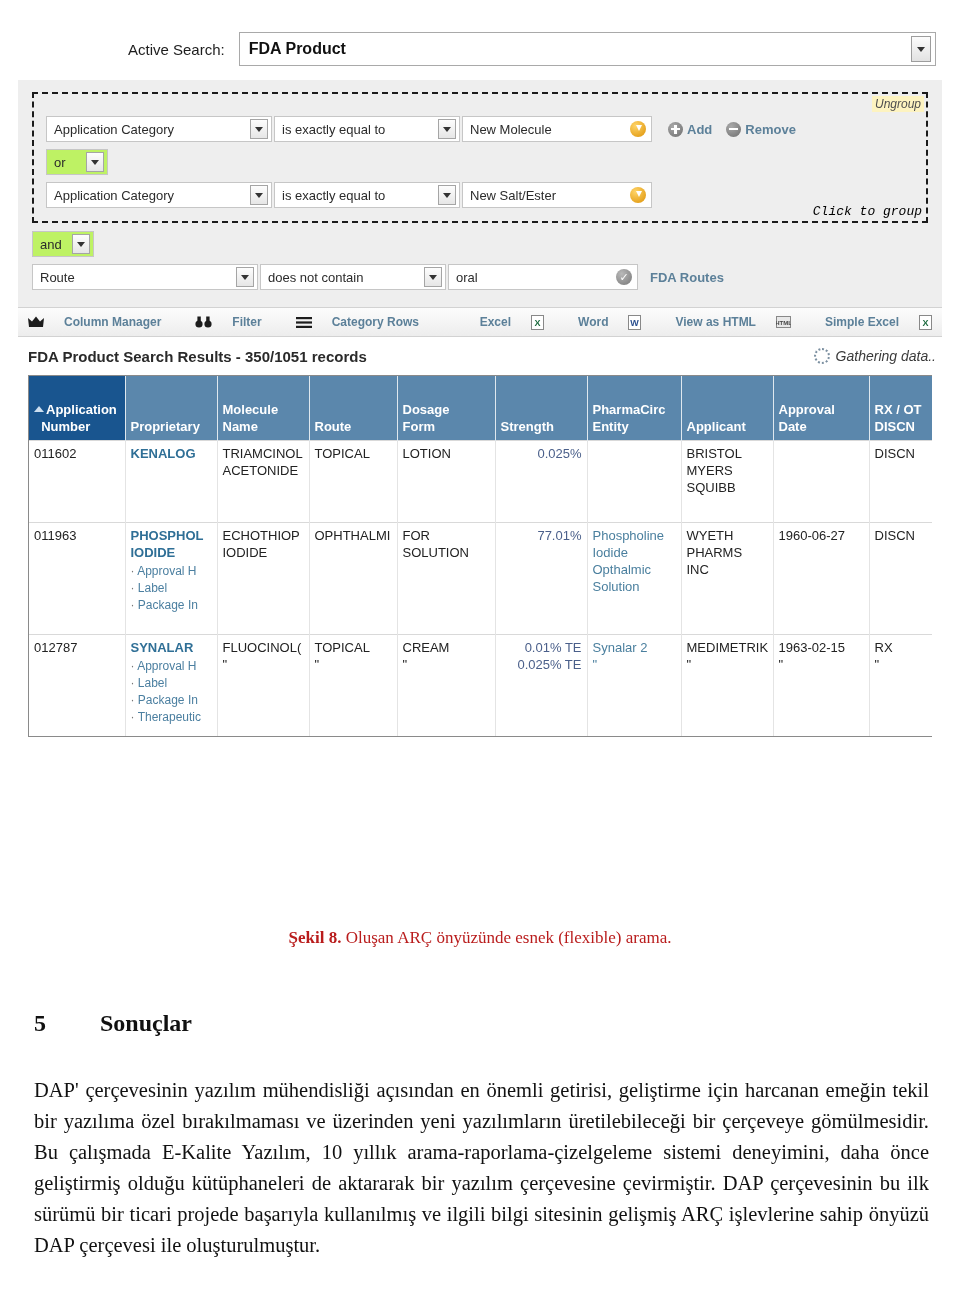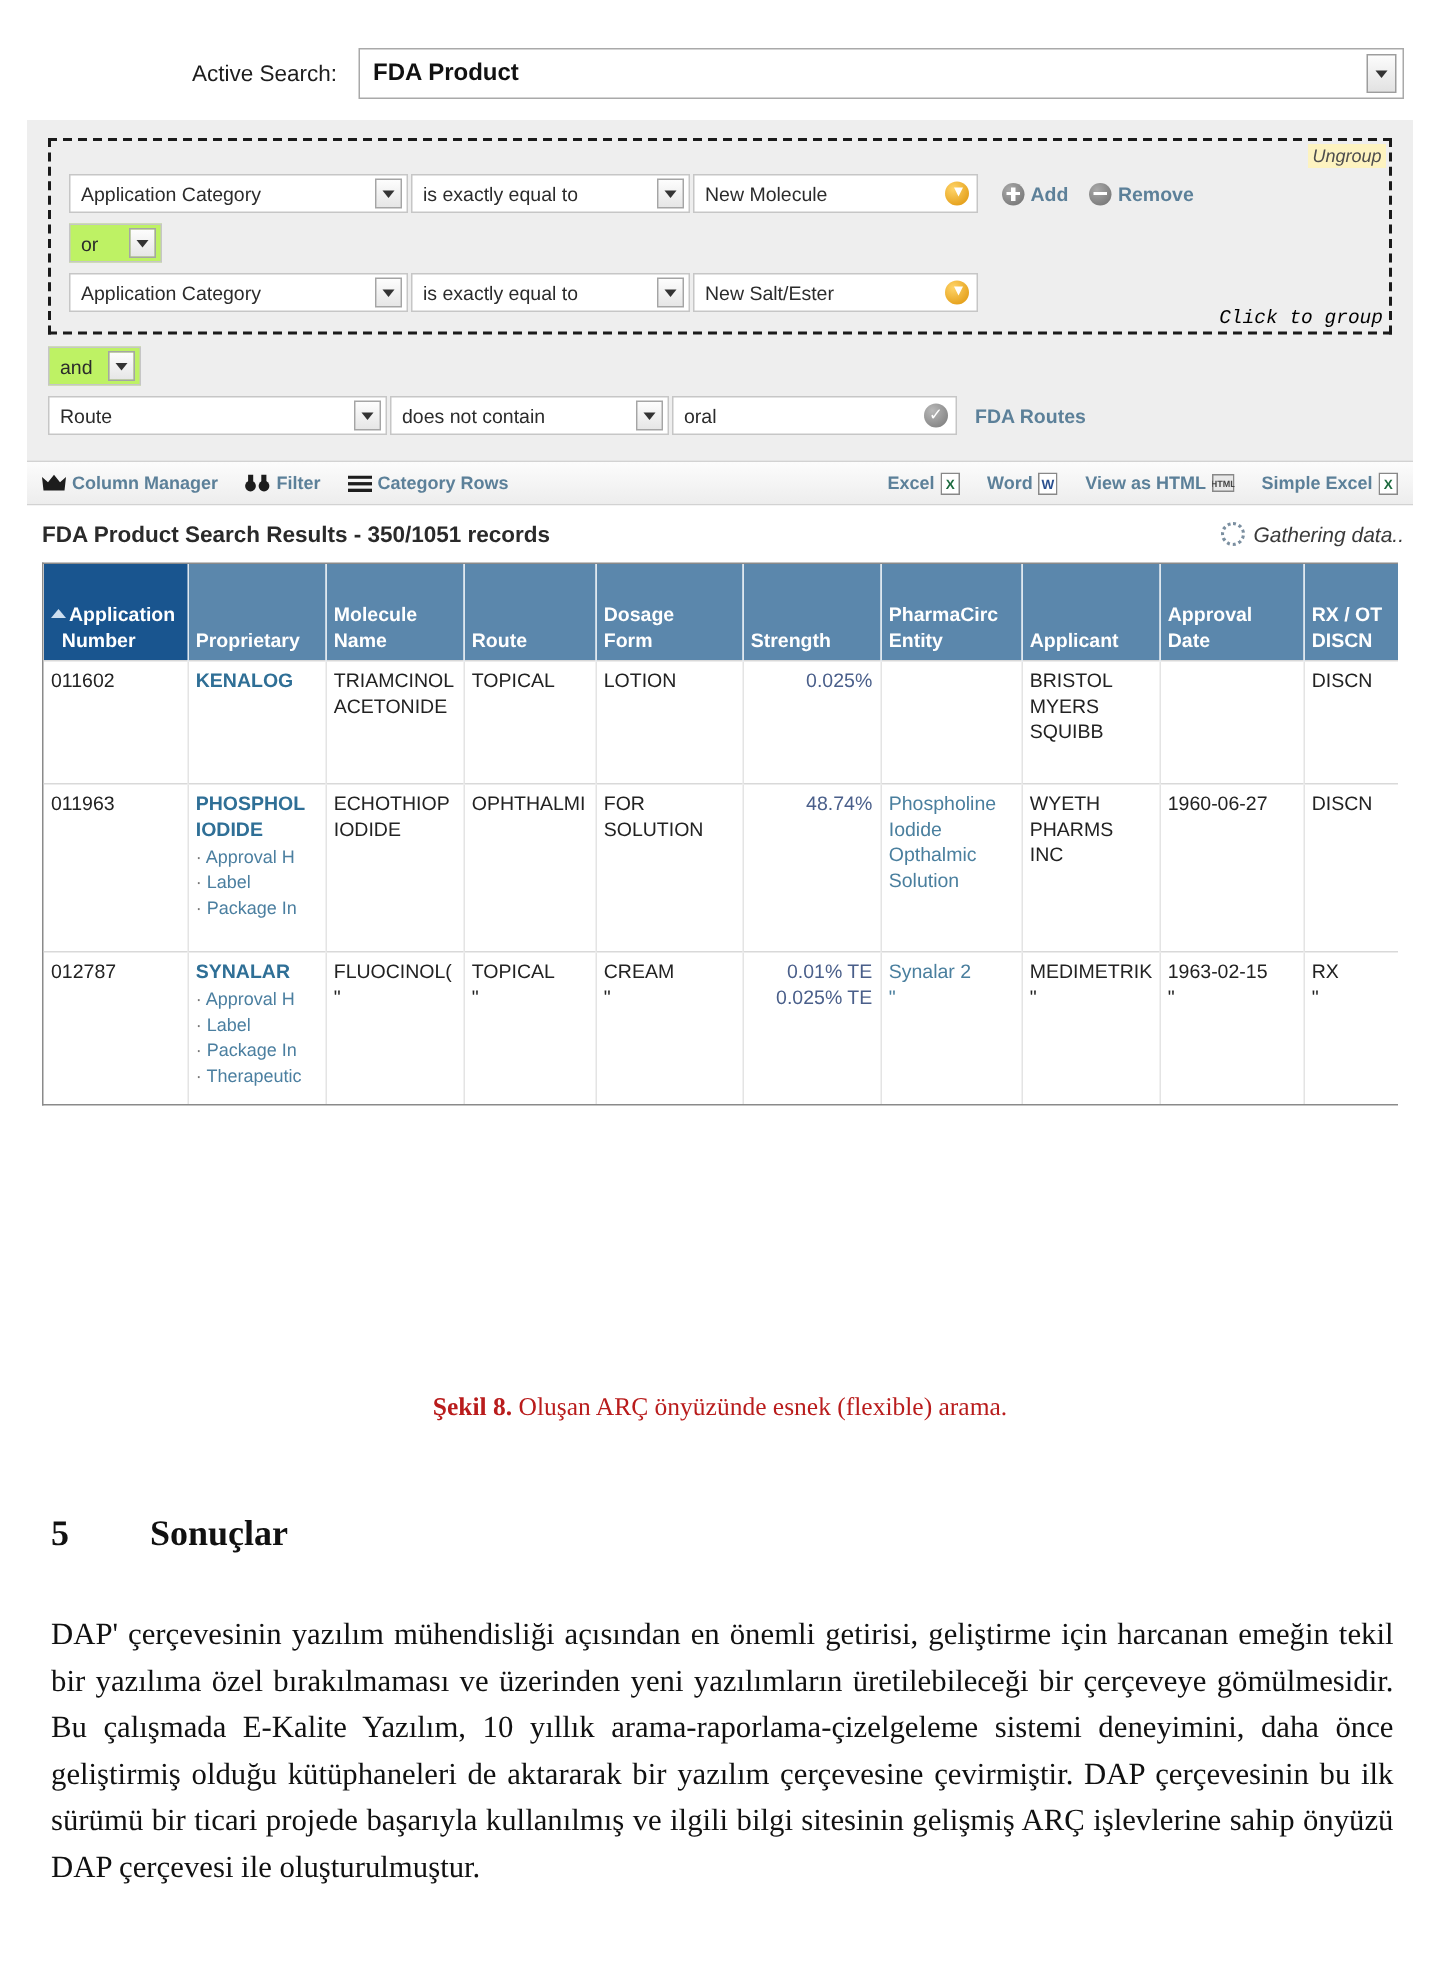"Column Manager" .tb-item .lbl { margin: 0 4px -> 0 20px }
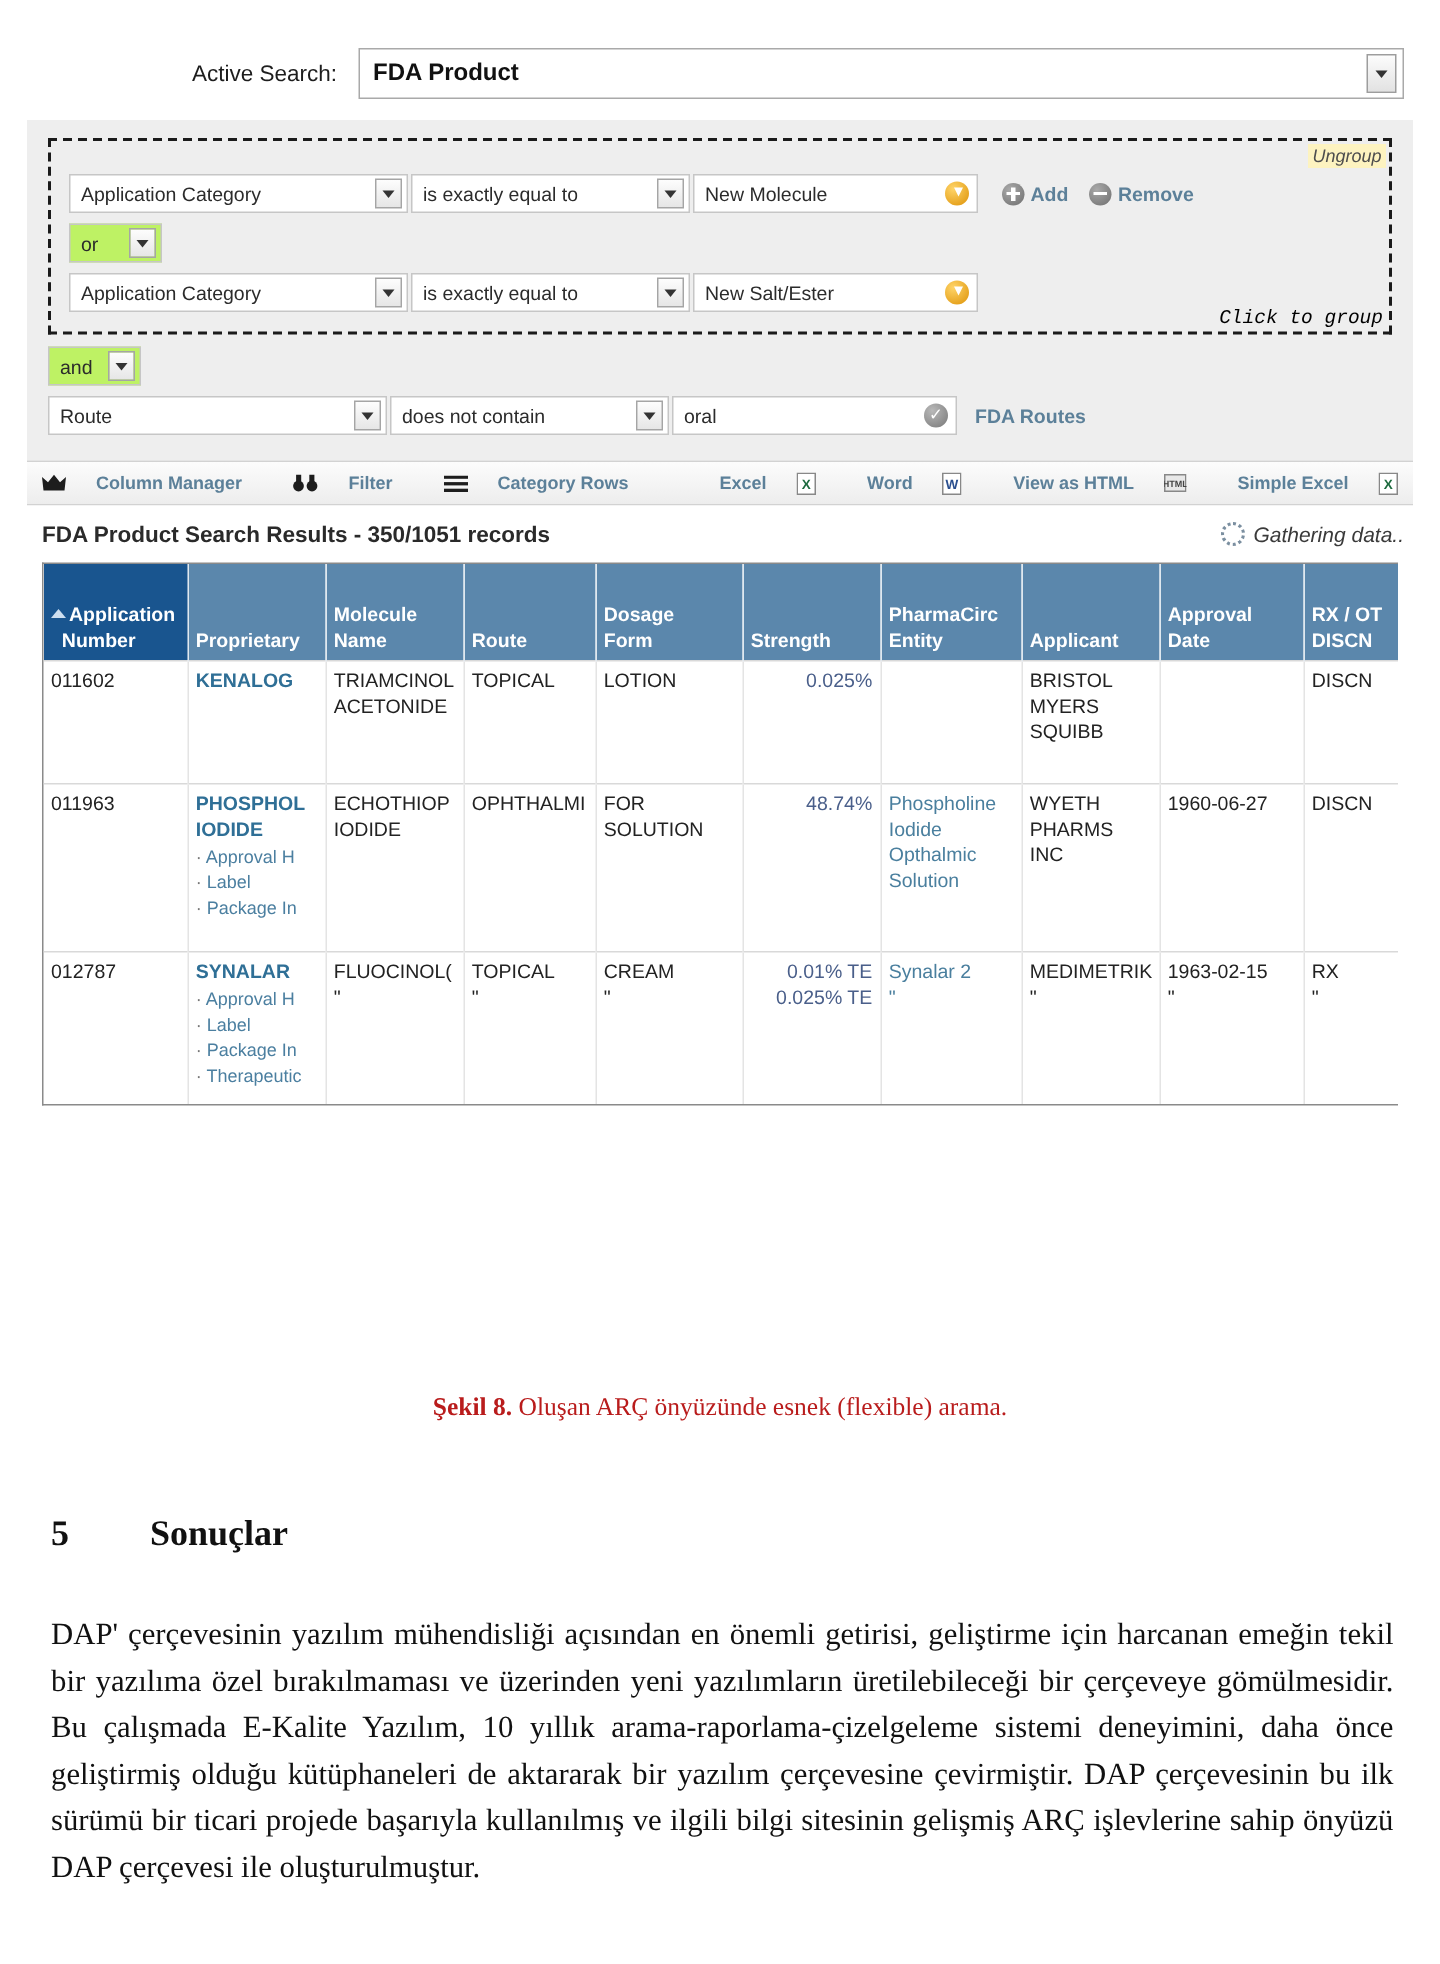"48.74%" td.num { text: 48.74% -> 77.01% }
